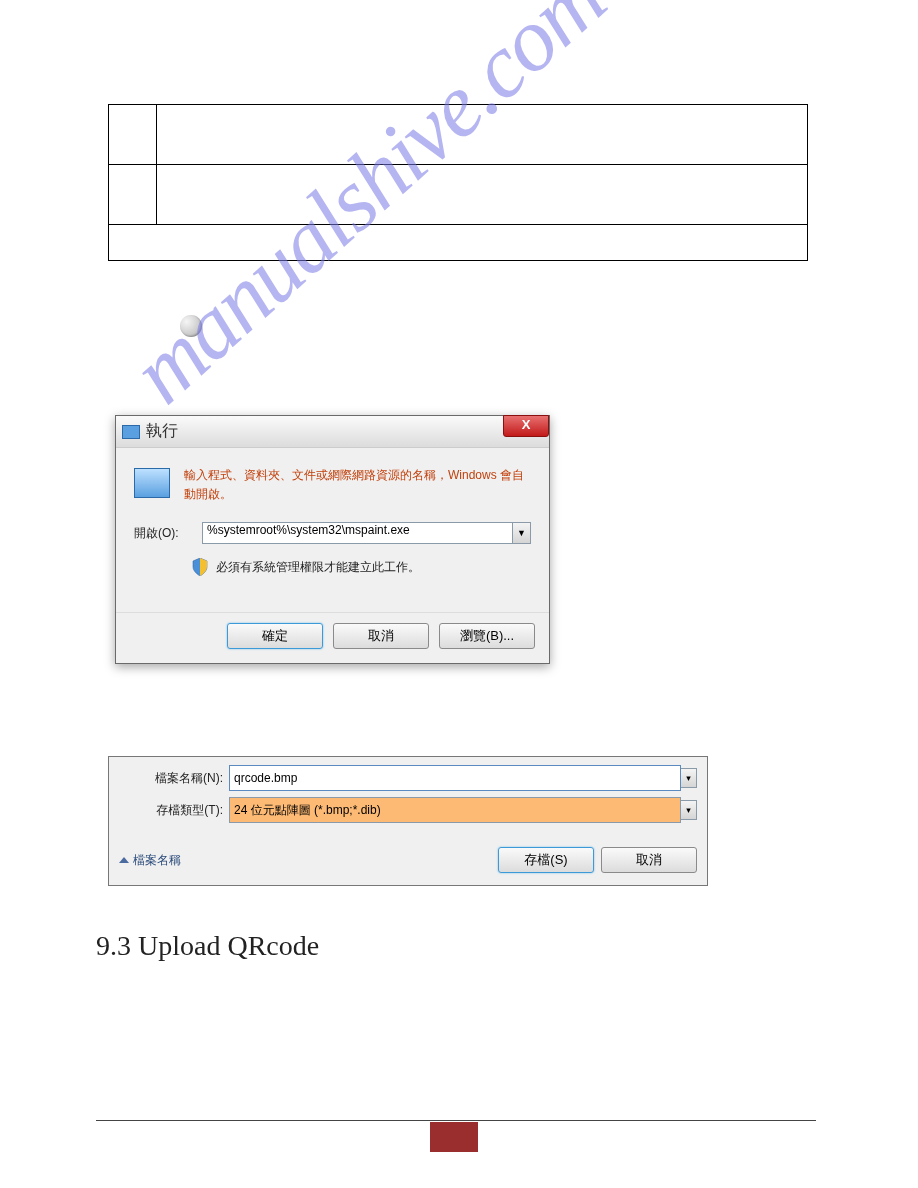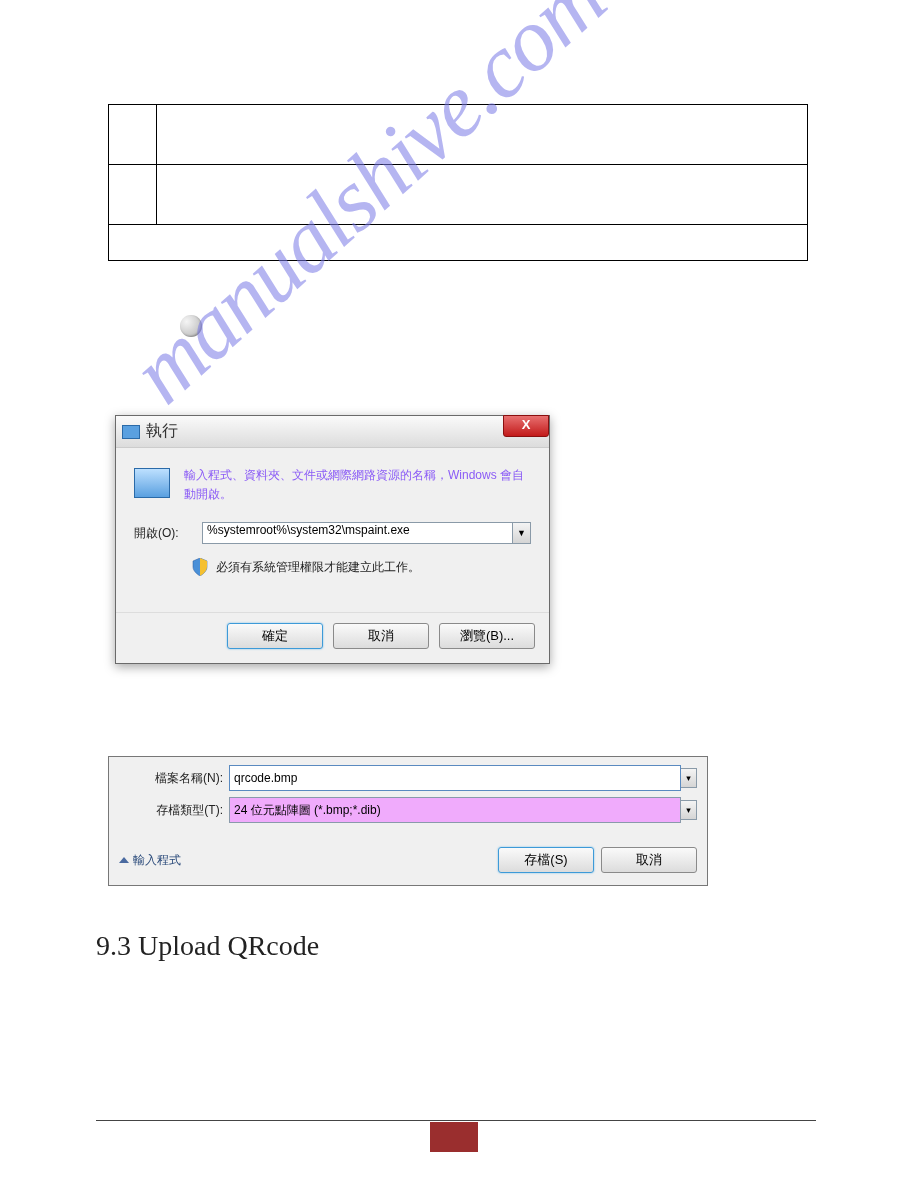"輸入程式、資料夾、文件或網際網路資源的名稱，Windows 會自動開啟。" .run-desc { color: #8b5cf6 -> #c2410c }
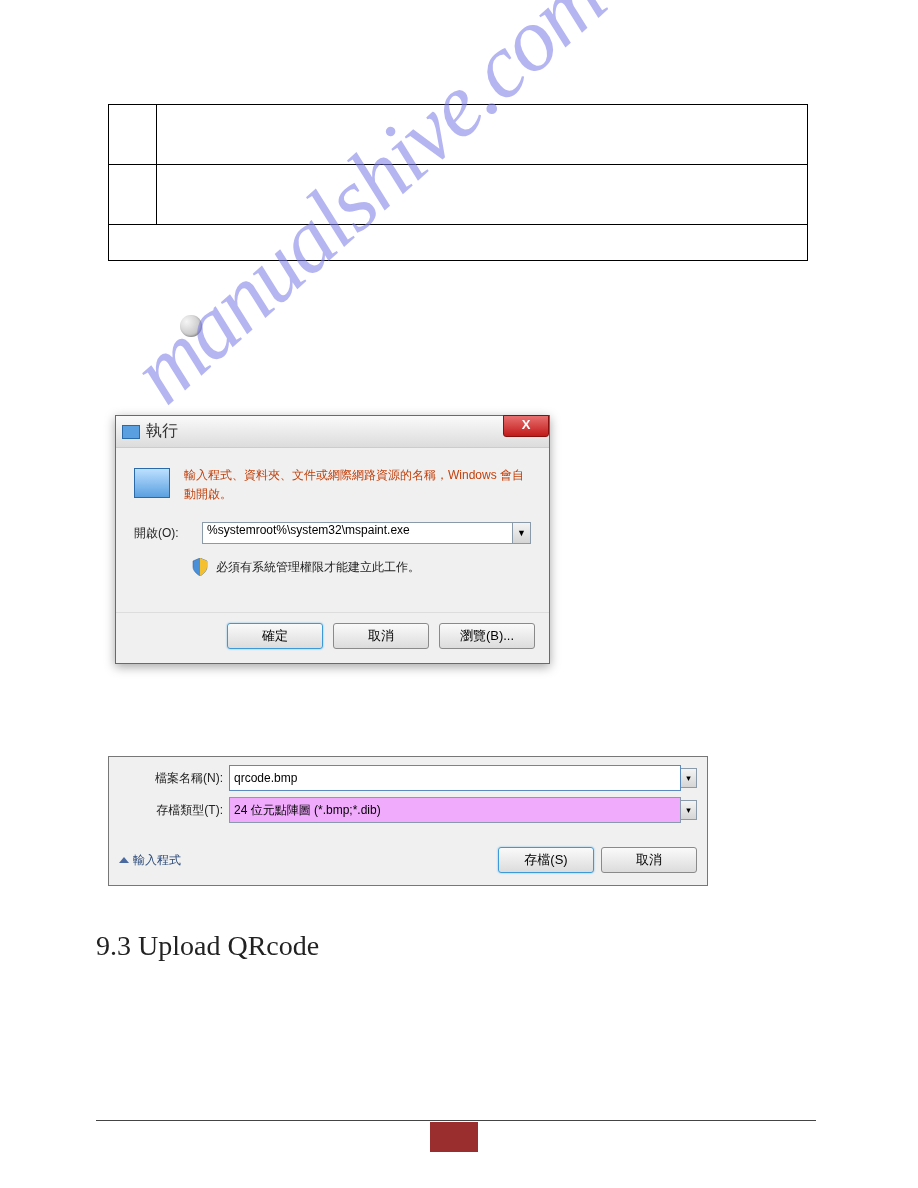"24 位元點陣圖 (*.bmp;*.dib)" .save-combo.gray { background: #f0abfc -> #fdba74 }
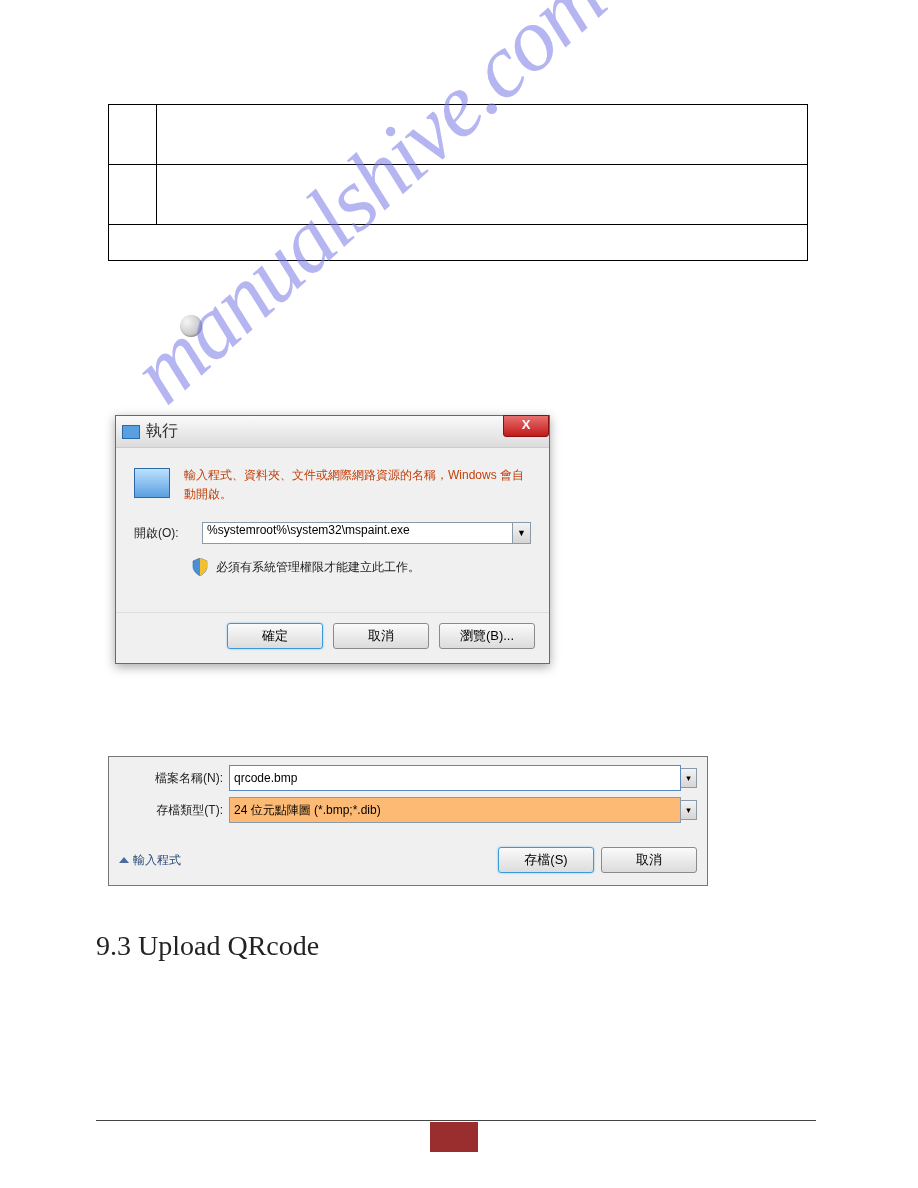"輸入程式" span { text: 輸入程式 -> 檔案名稱 }
